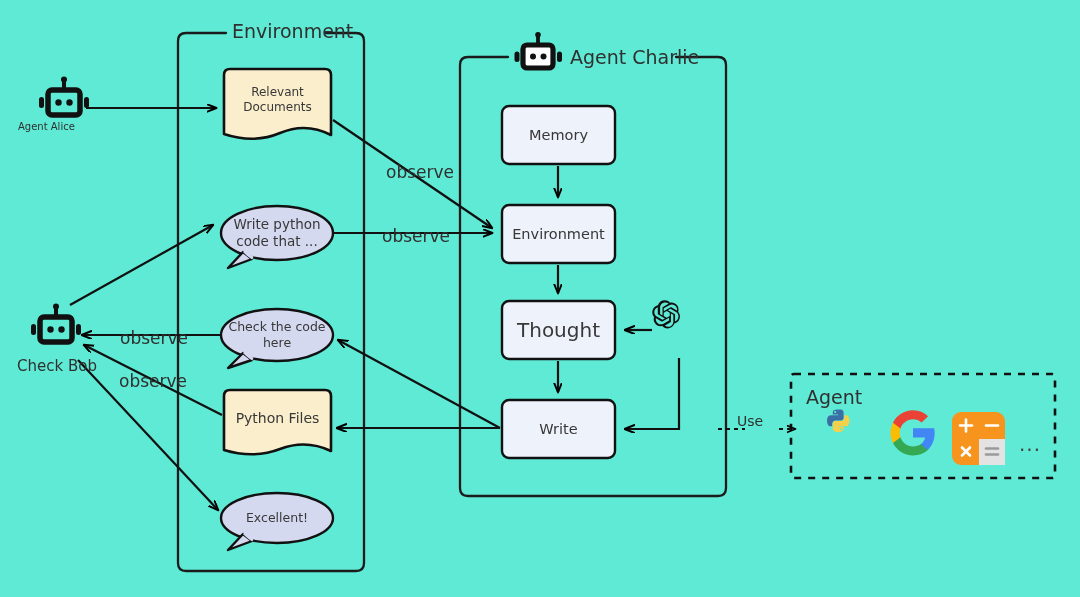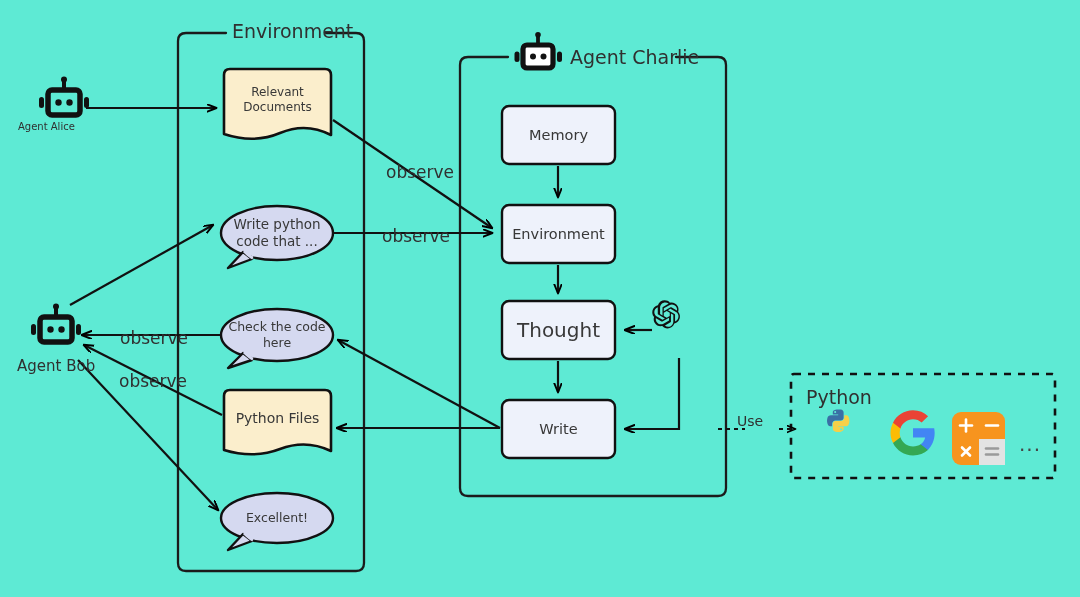"Agent Bob" div.lbl { text: Agent -> Check }
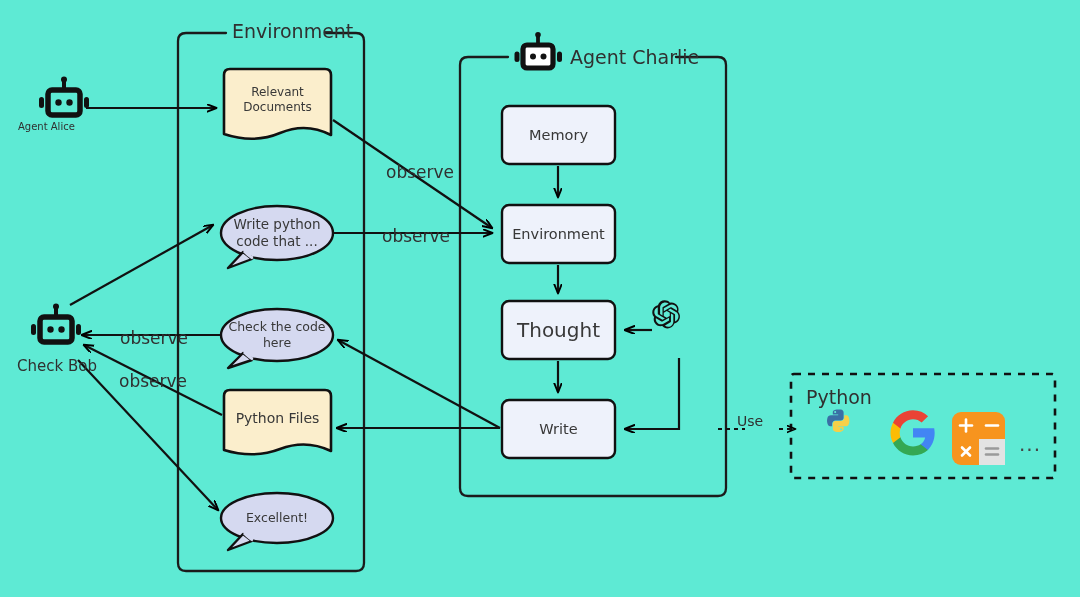"Python" div.lbl { text: Python -> Agent }
